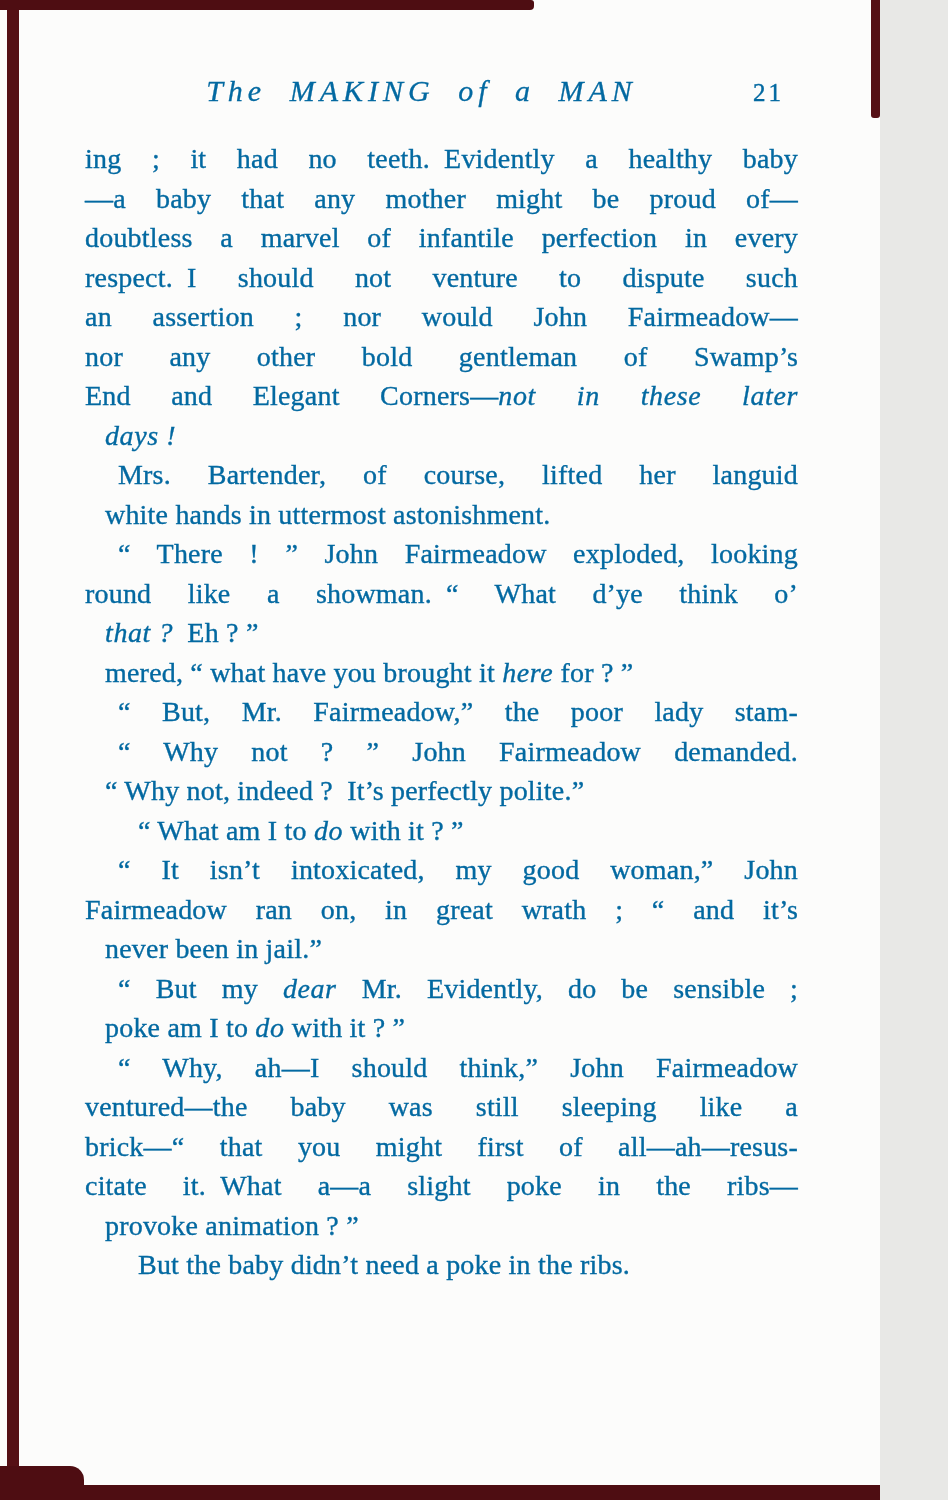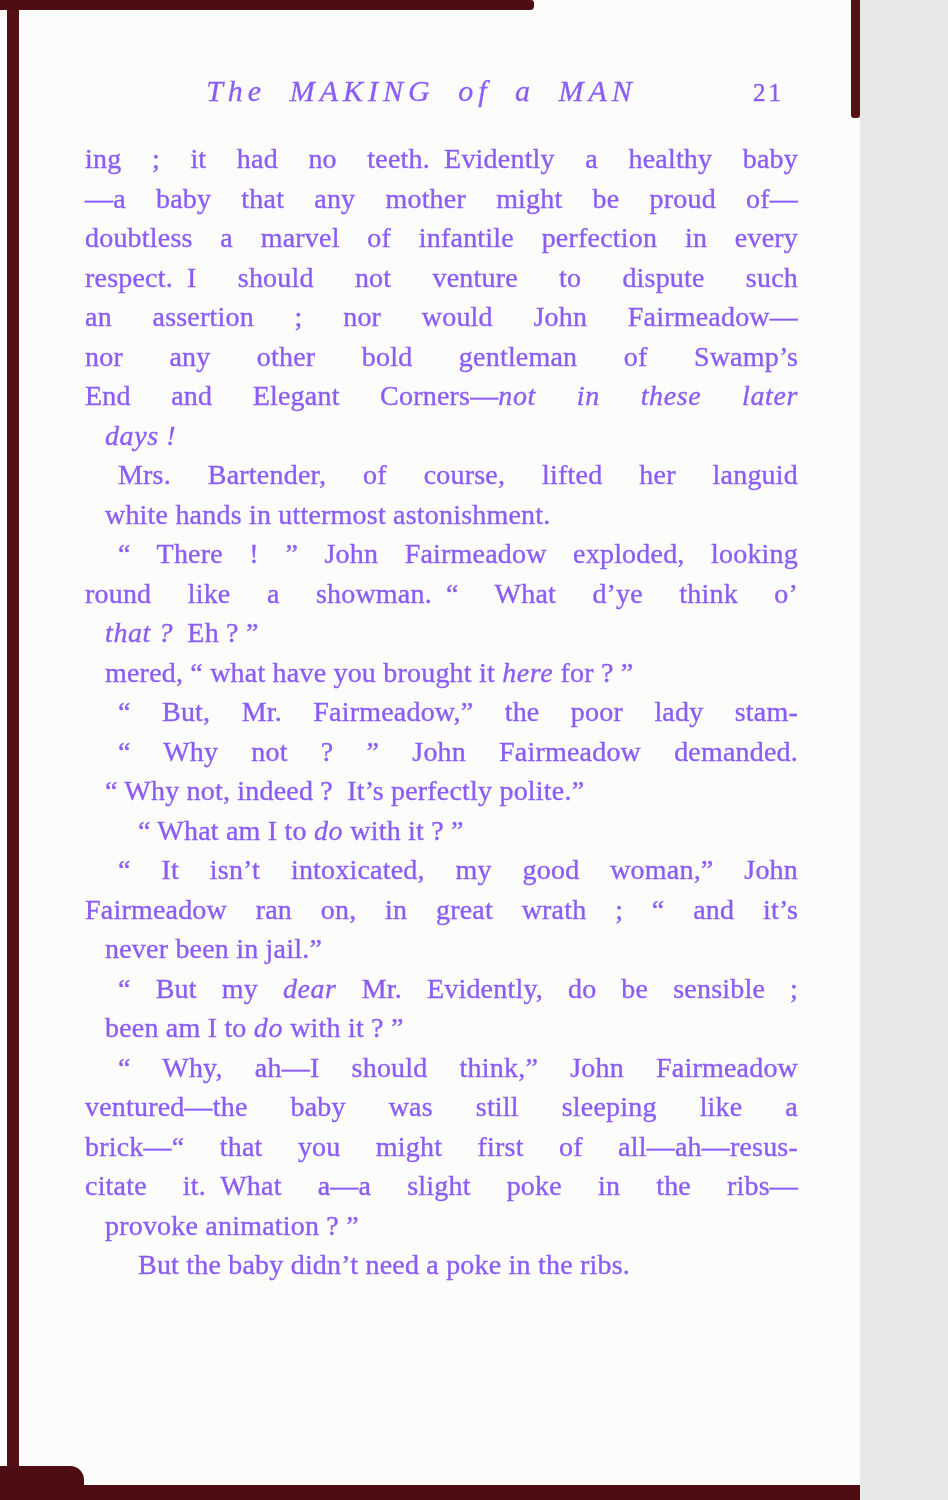"The MAKING of a MAN" .page { color: #8b5cf6 -> #0369a1; padding-left: none -> 20px }
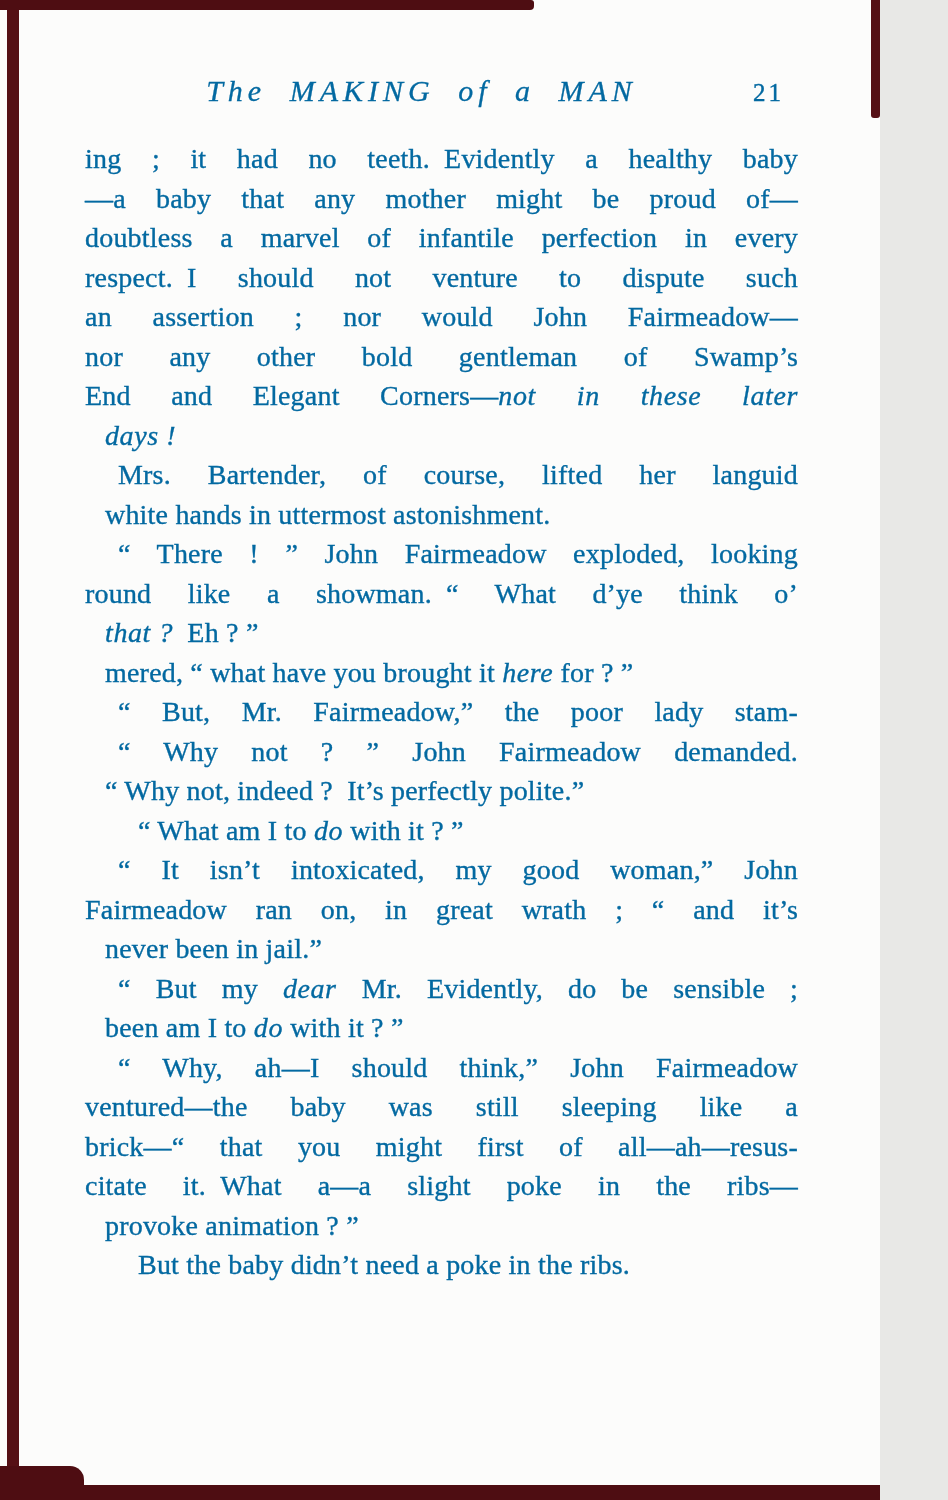"been am I to" span { text: been -> poke }
